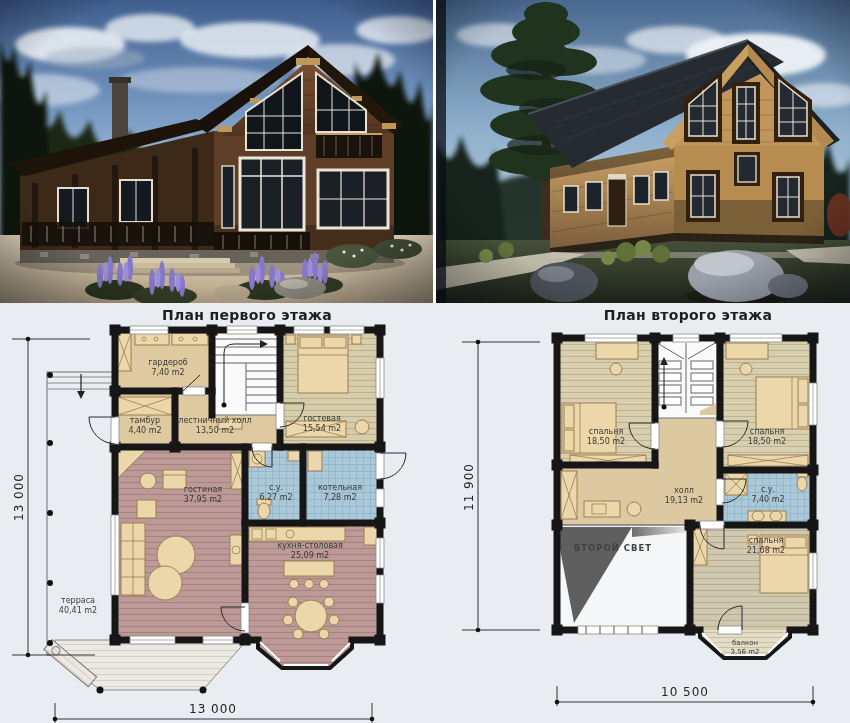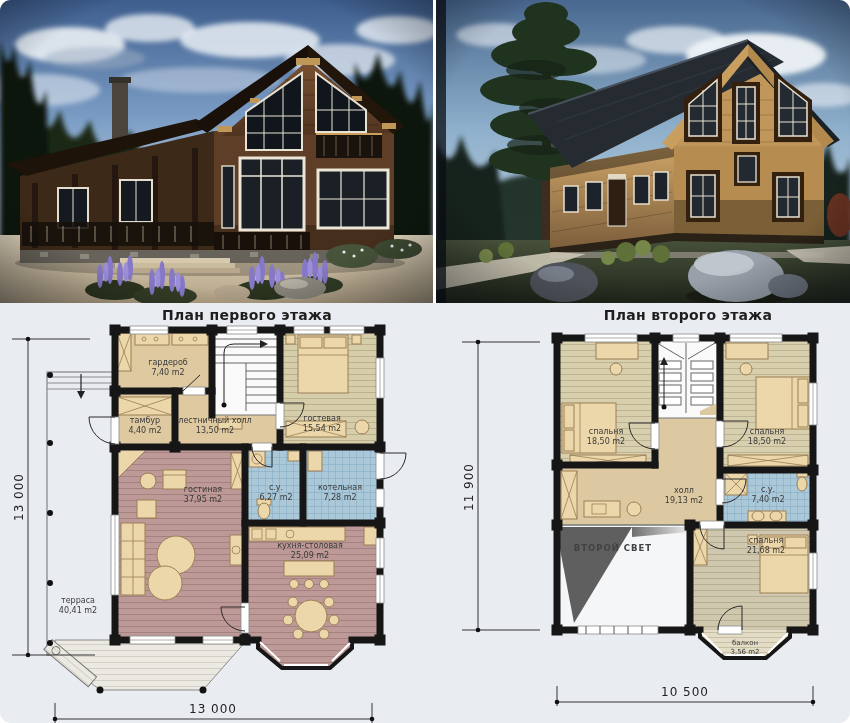"План первого этажа" #stage { border-radius: 11px -> none }
